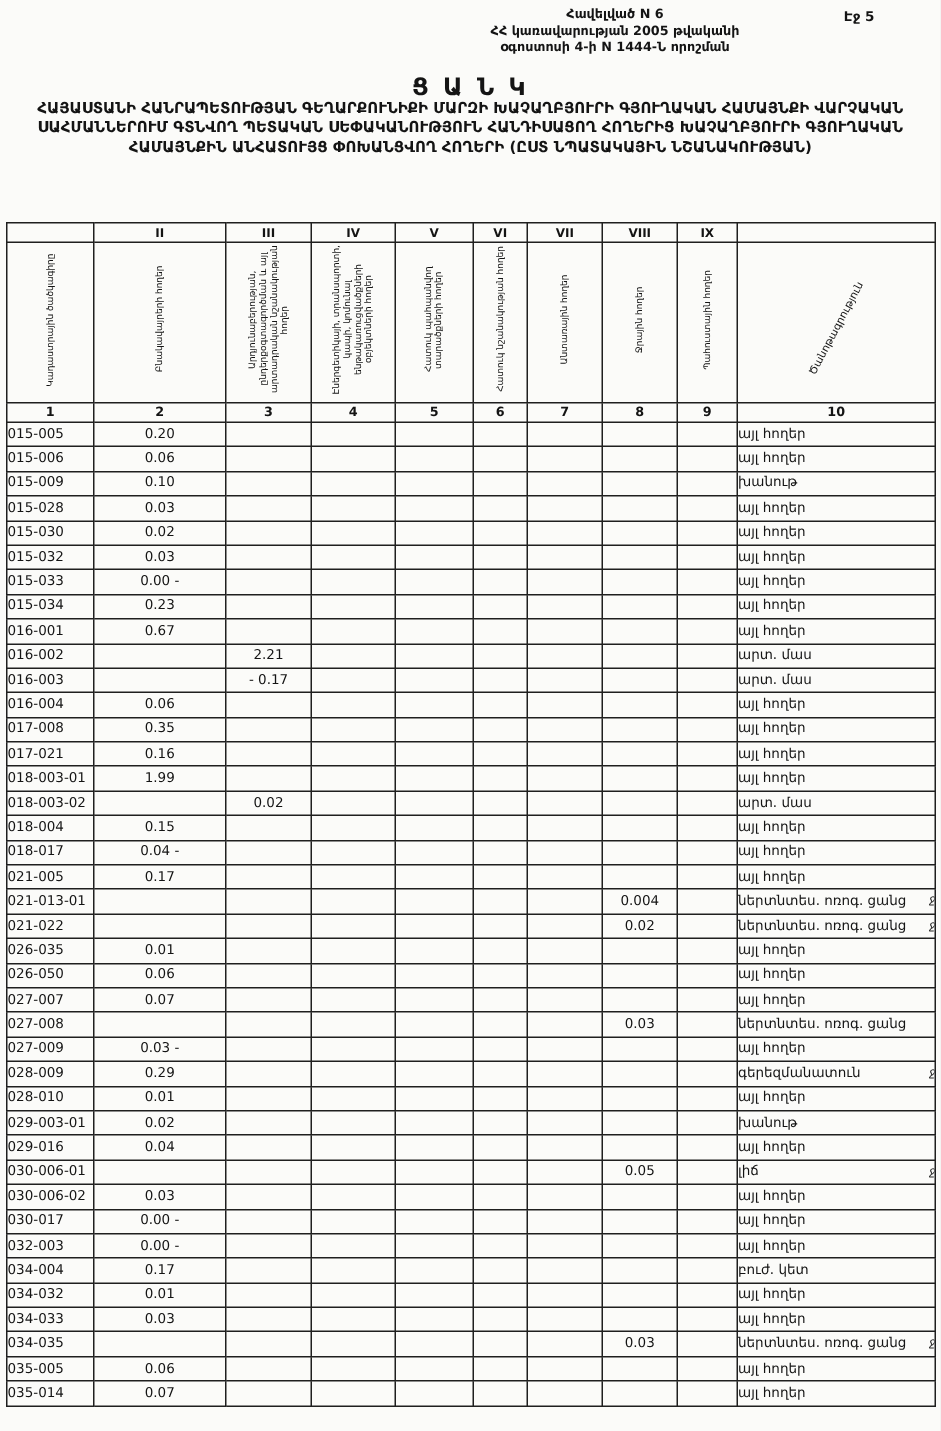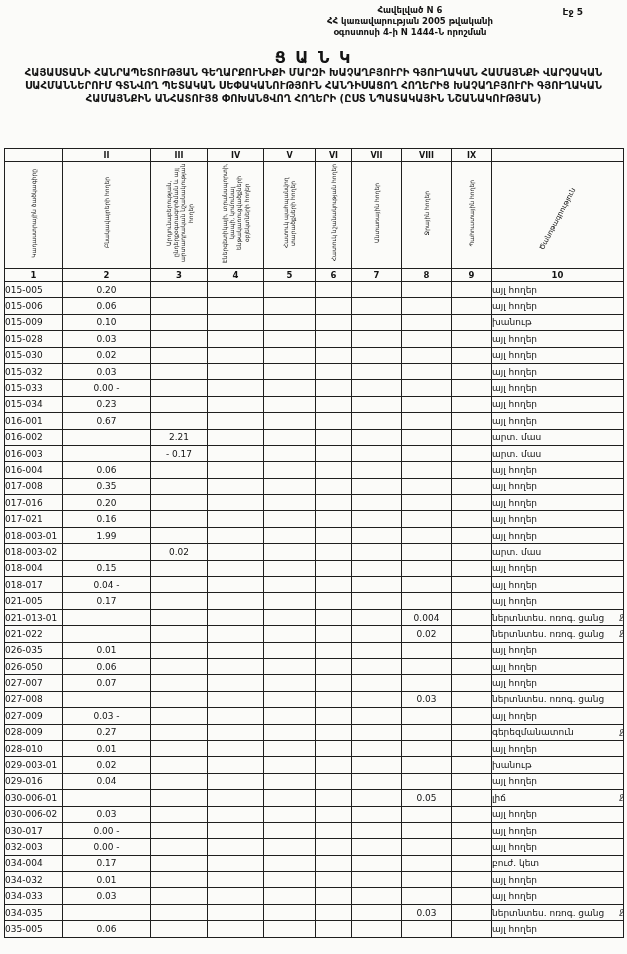"017-016" tr { html: <tr> <td>017-016</td> <td>0.20</td> <td></td> <td></td> <td></td> <td></td> <td></td> <td></td> <td></td> <td><span>այլ հողեր</span></td> </tr> -> none }
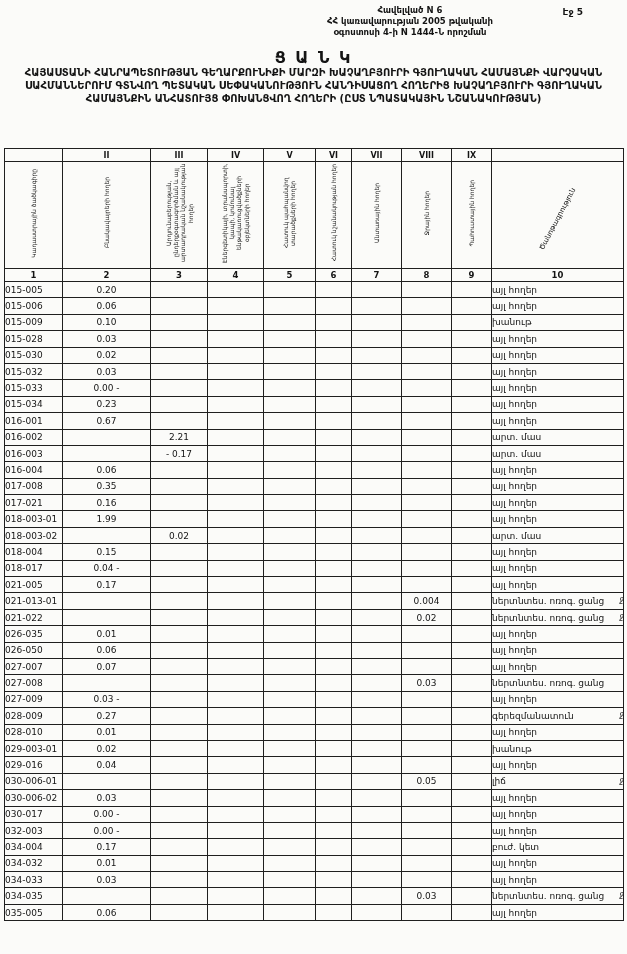"0.27" td.value-cell { text: 0.27 -> 0.29 }
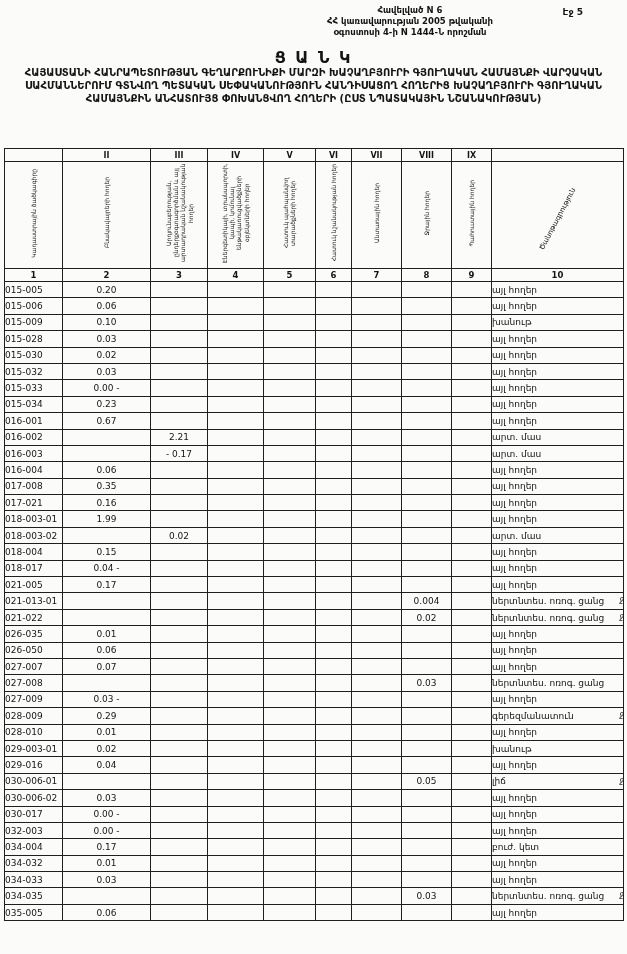"035-014" tr { html: none -> <tr> <td>035-014</td> <td>0.07</td> <td></td> <td></td> <td></td> <td></td> <td></td> <td></td> <td></td> <td><span>այլ հողեր</span></td> </tr> }
